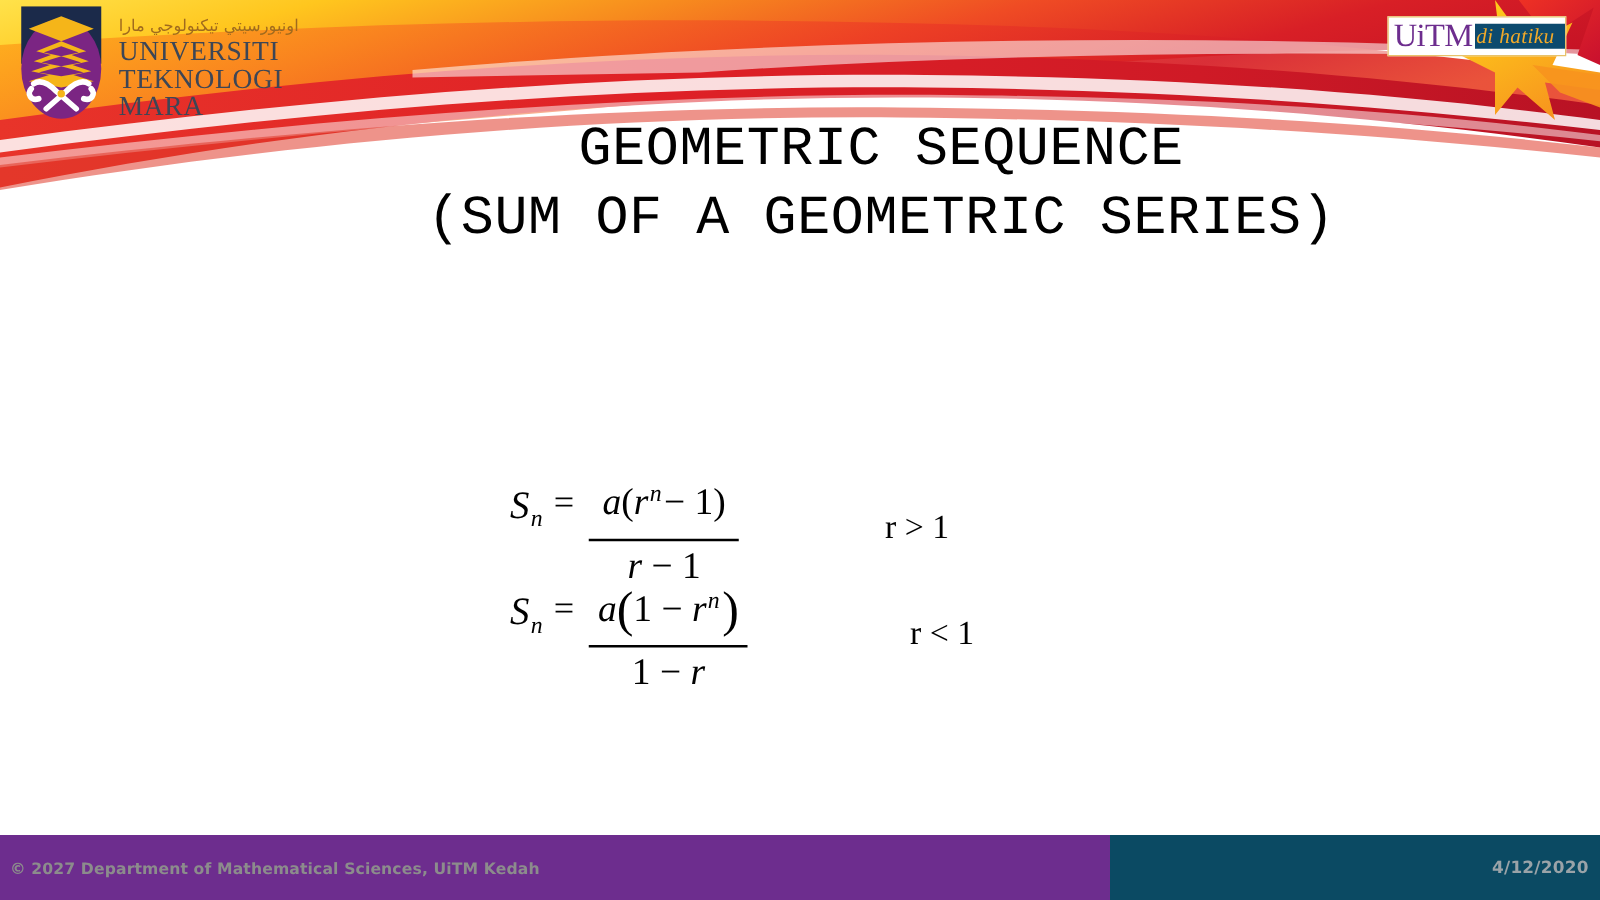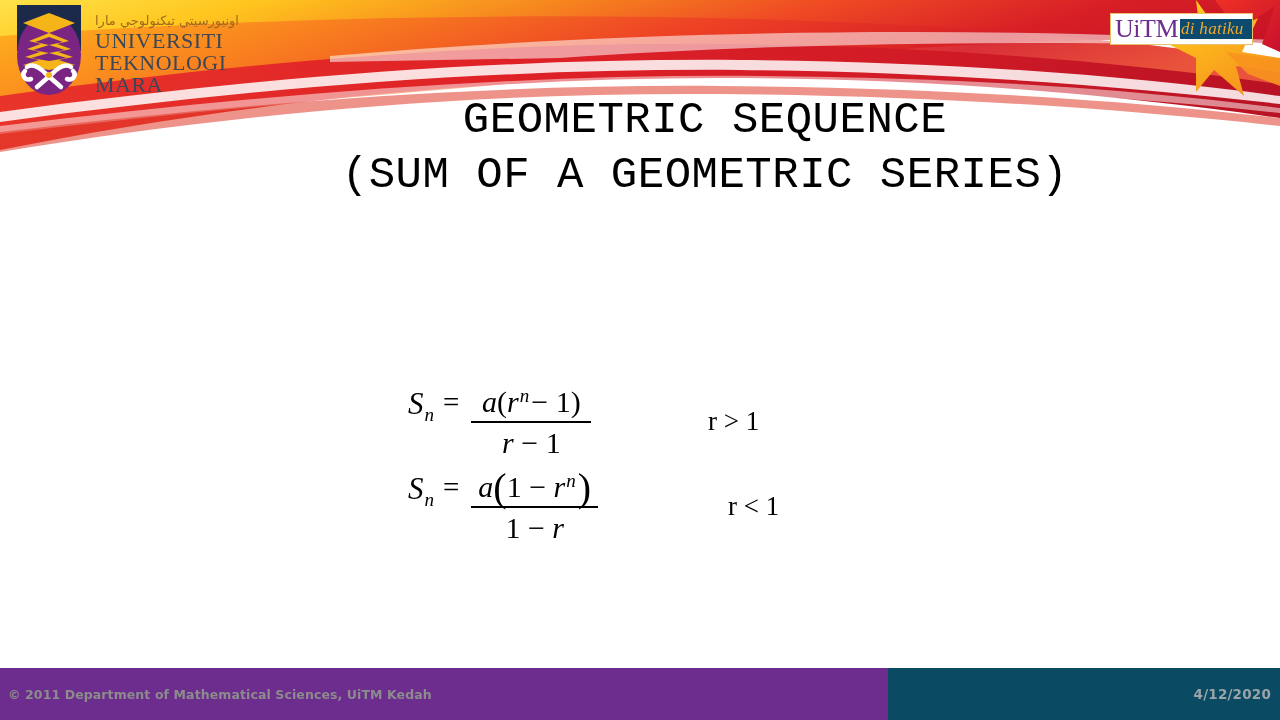"a(rn− 1)" .frac .num { padding: 0 7px 4px 7px -> 0 7px 14px 7px }
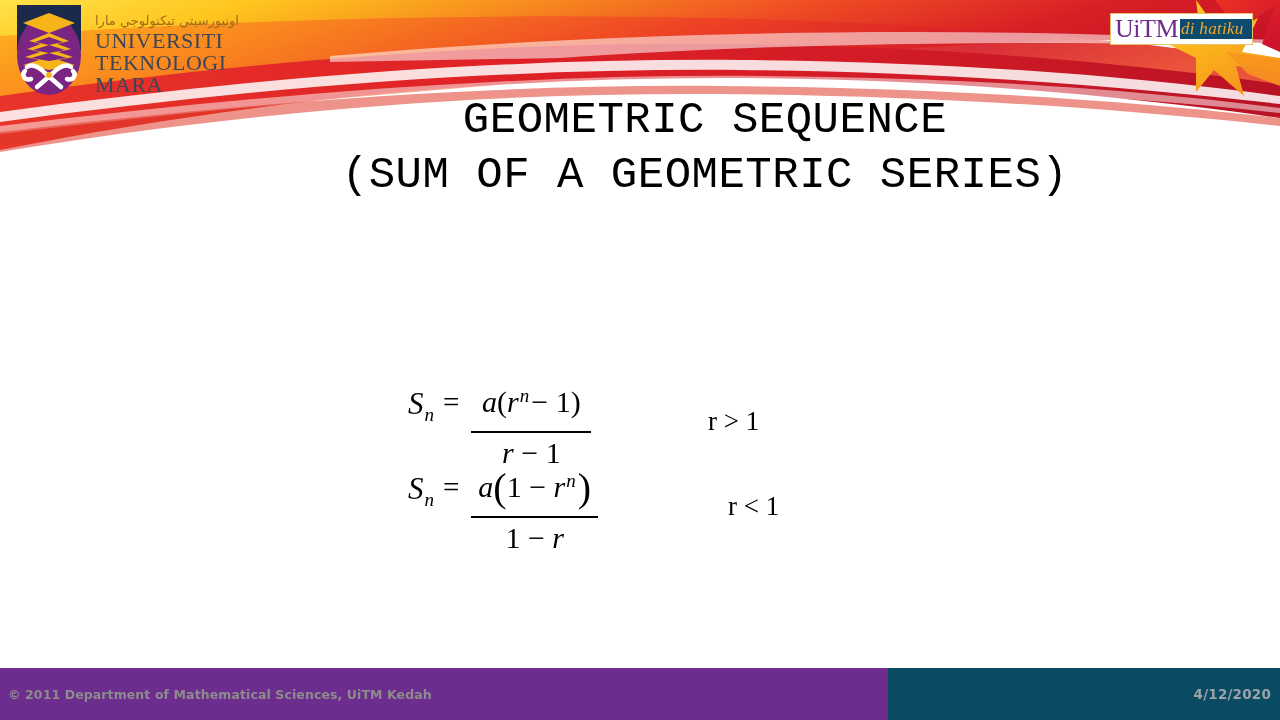"© 2011 Department of Mathematical" span.footer-text { text: 2011 -> 2027 }
